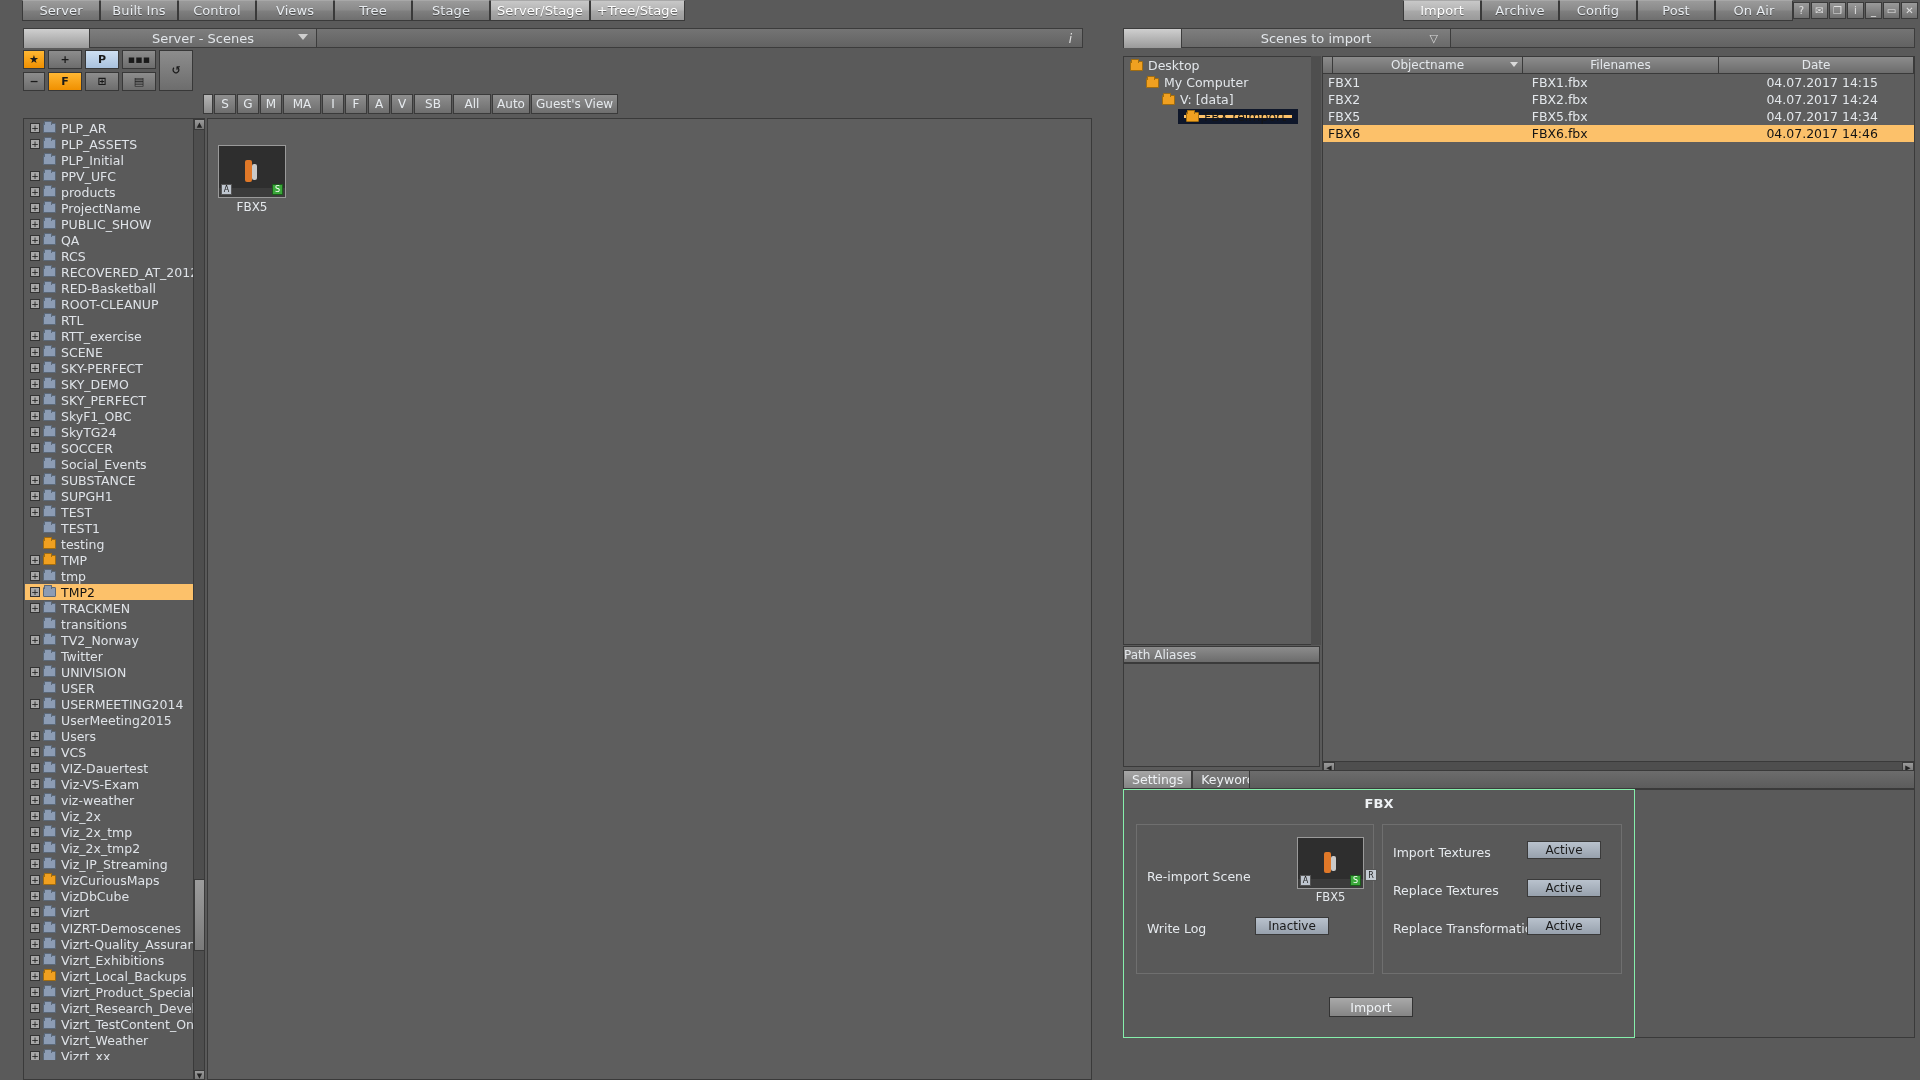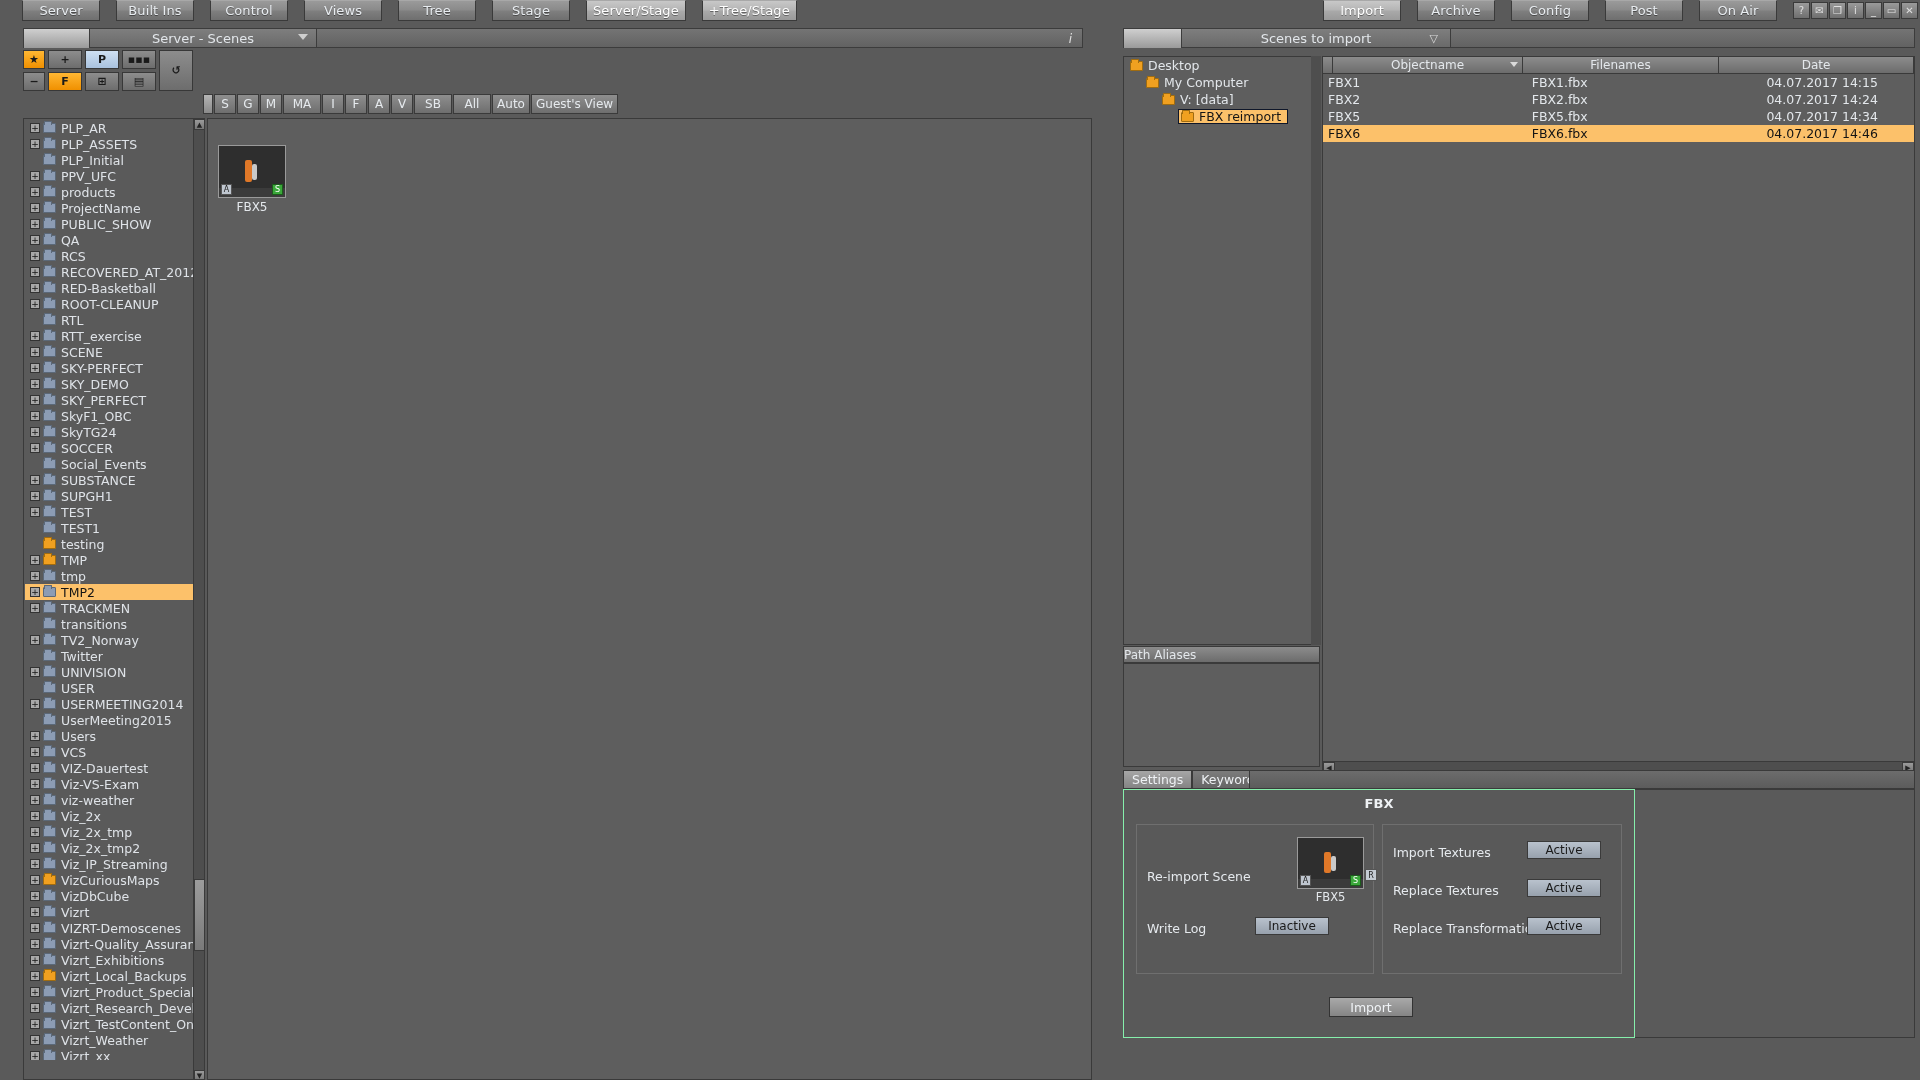"Server" #menubar { gap: 16px -> none }
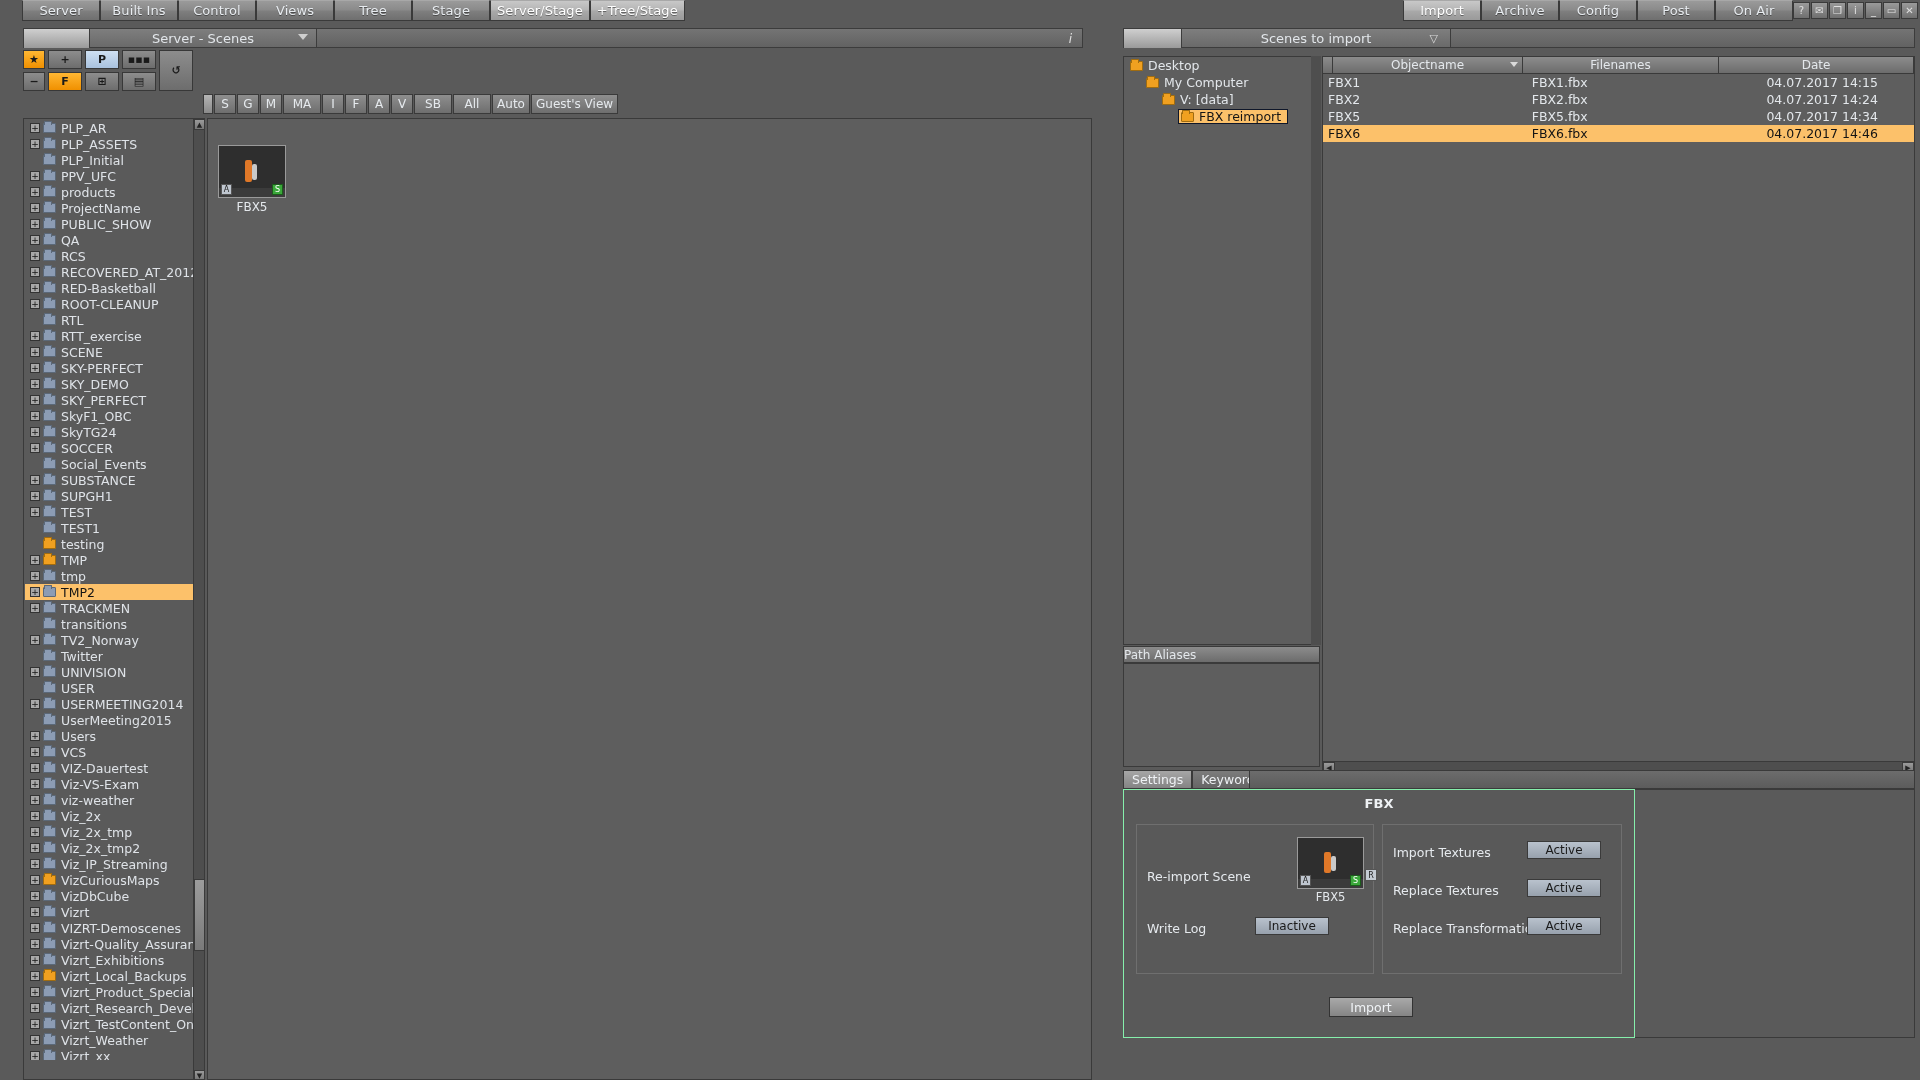"FBX reimport" .dtree-row.sel > .dt-label { border: 1px solid #0f172a -> 6px solid #0f172a }
